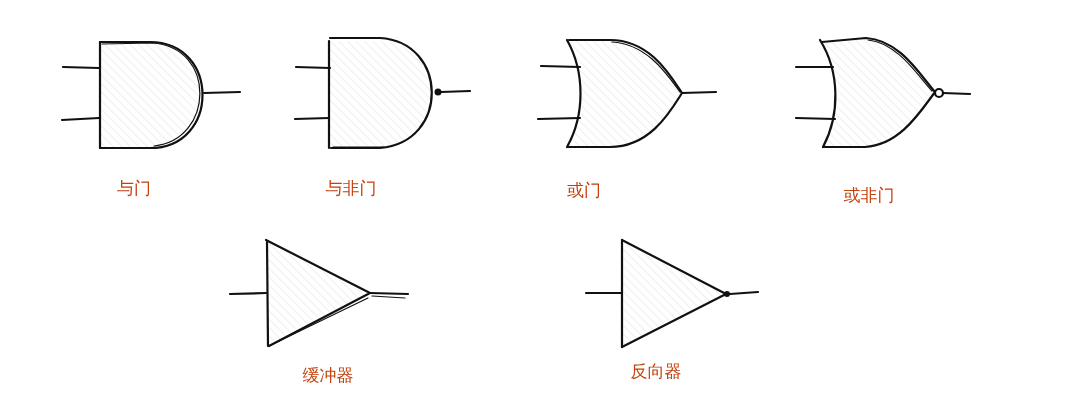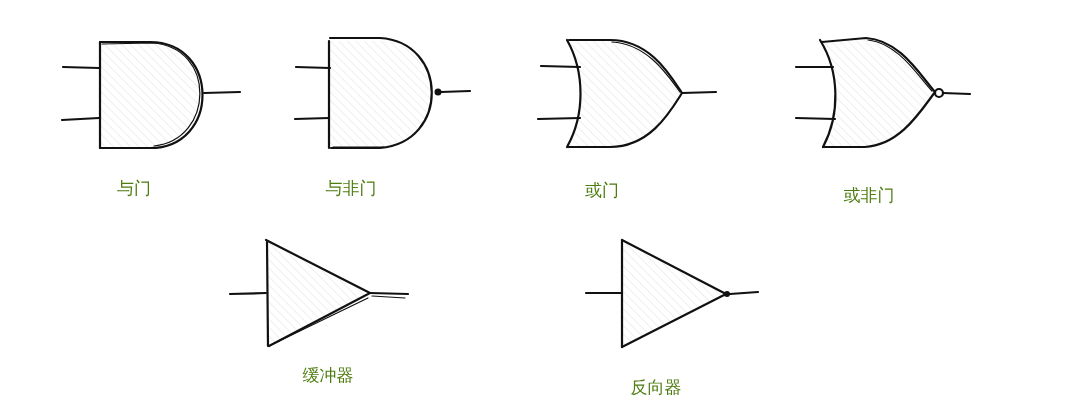"与门" .label { color: #4d7c0f -> #c2410c }
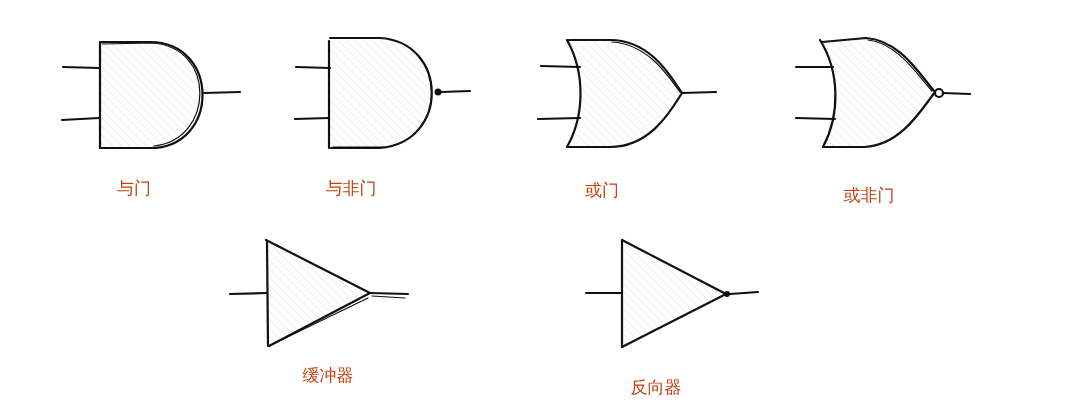"或门" div.label { left: 602px -> 584px }
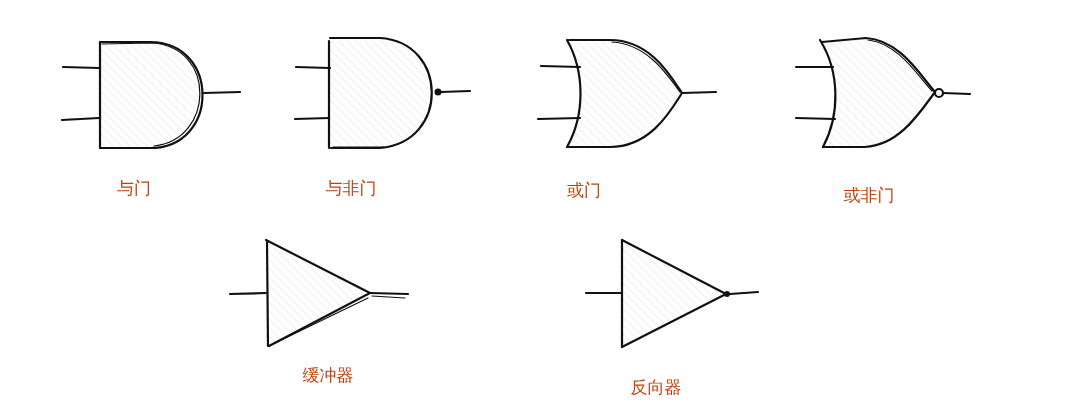"反向器" div.label { top: 376px -> 360px }
